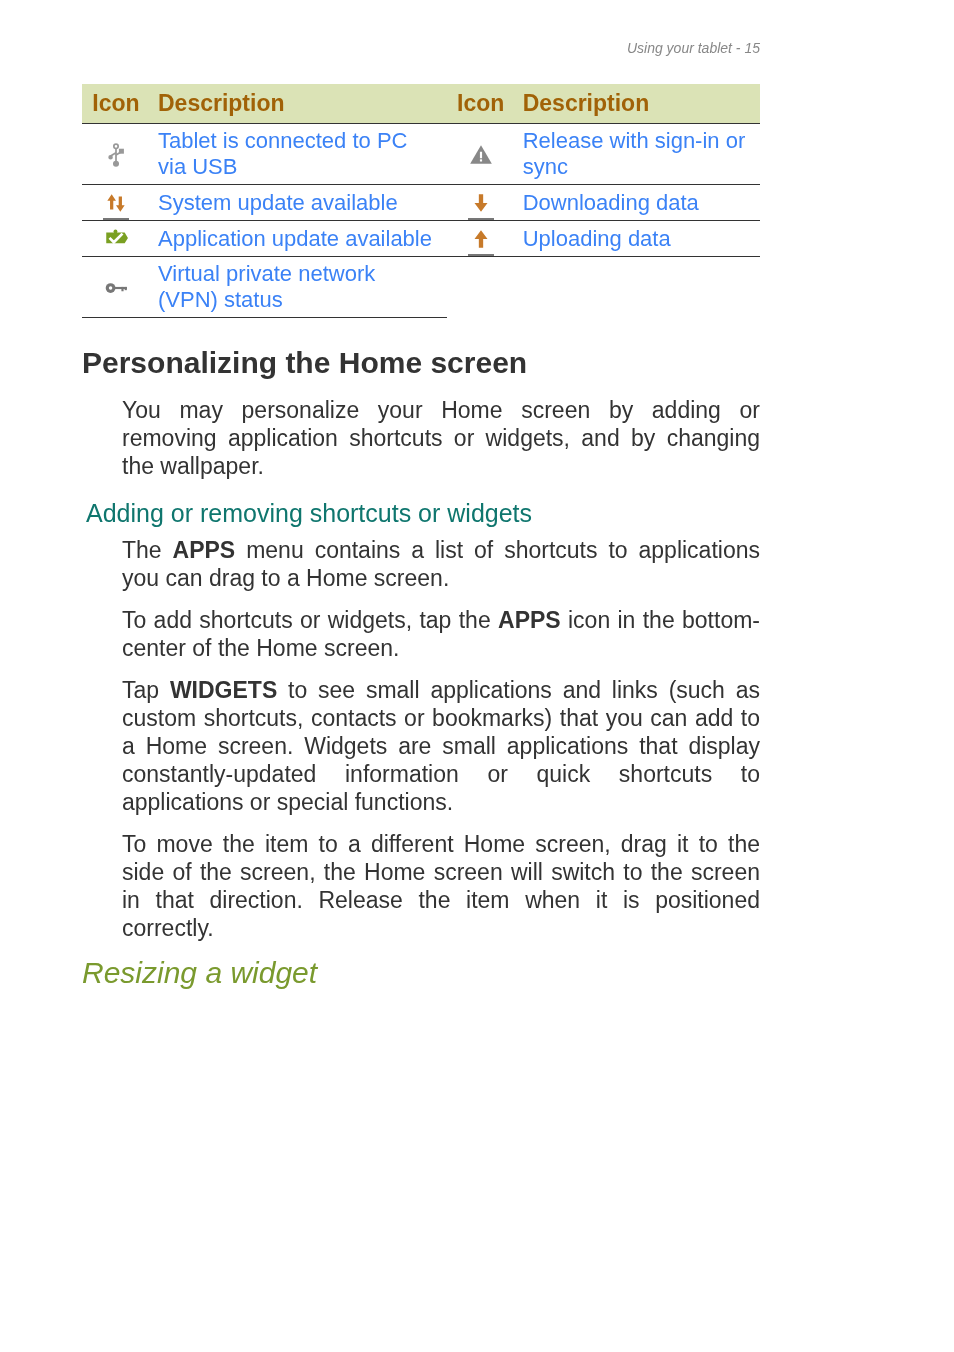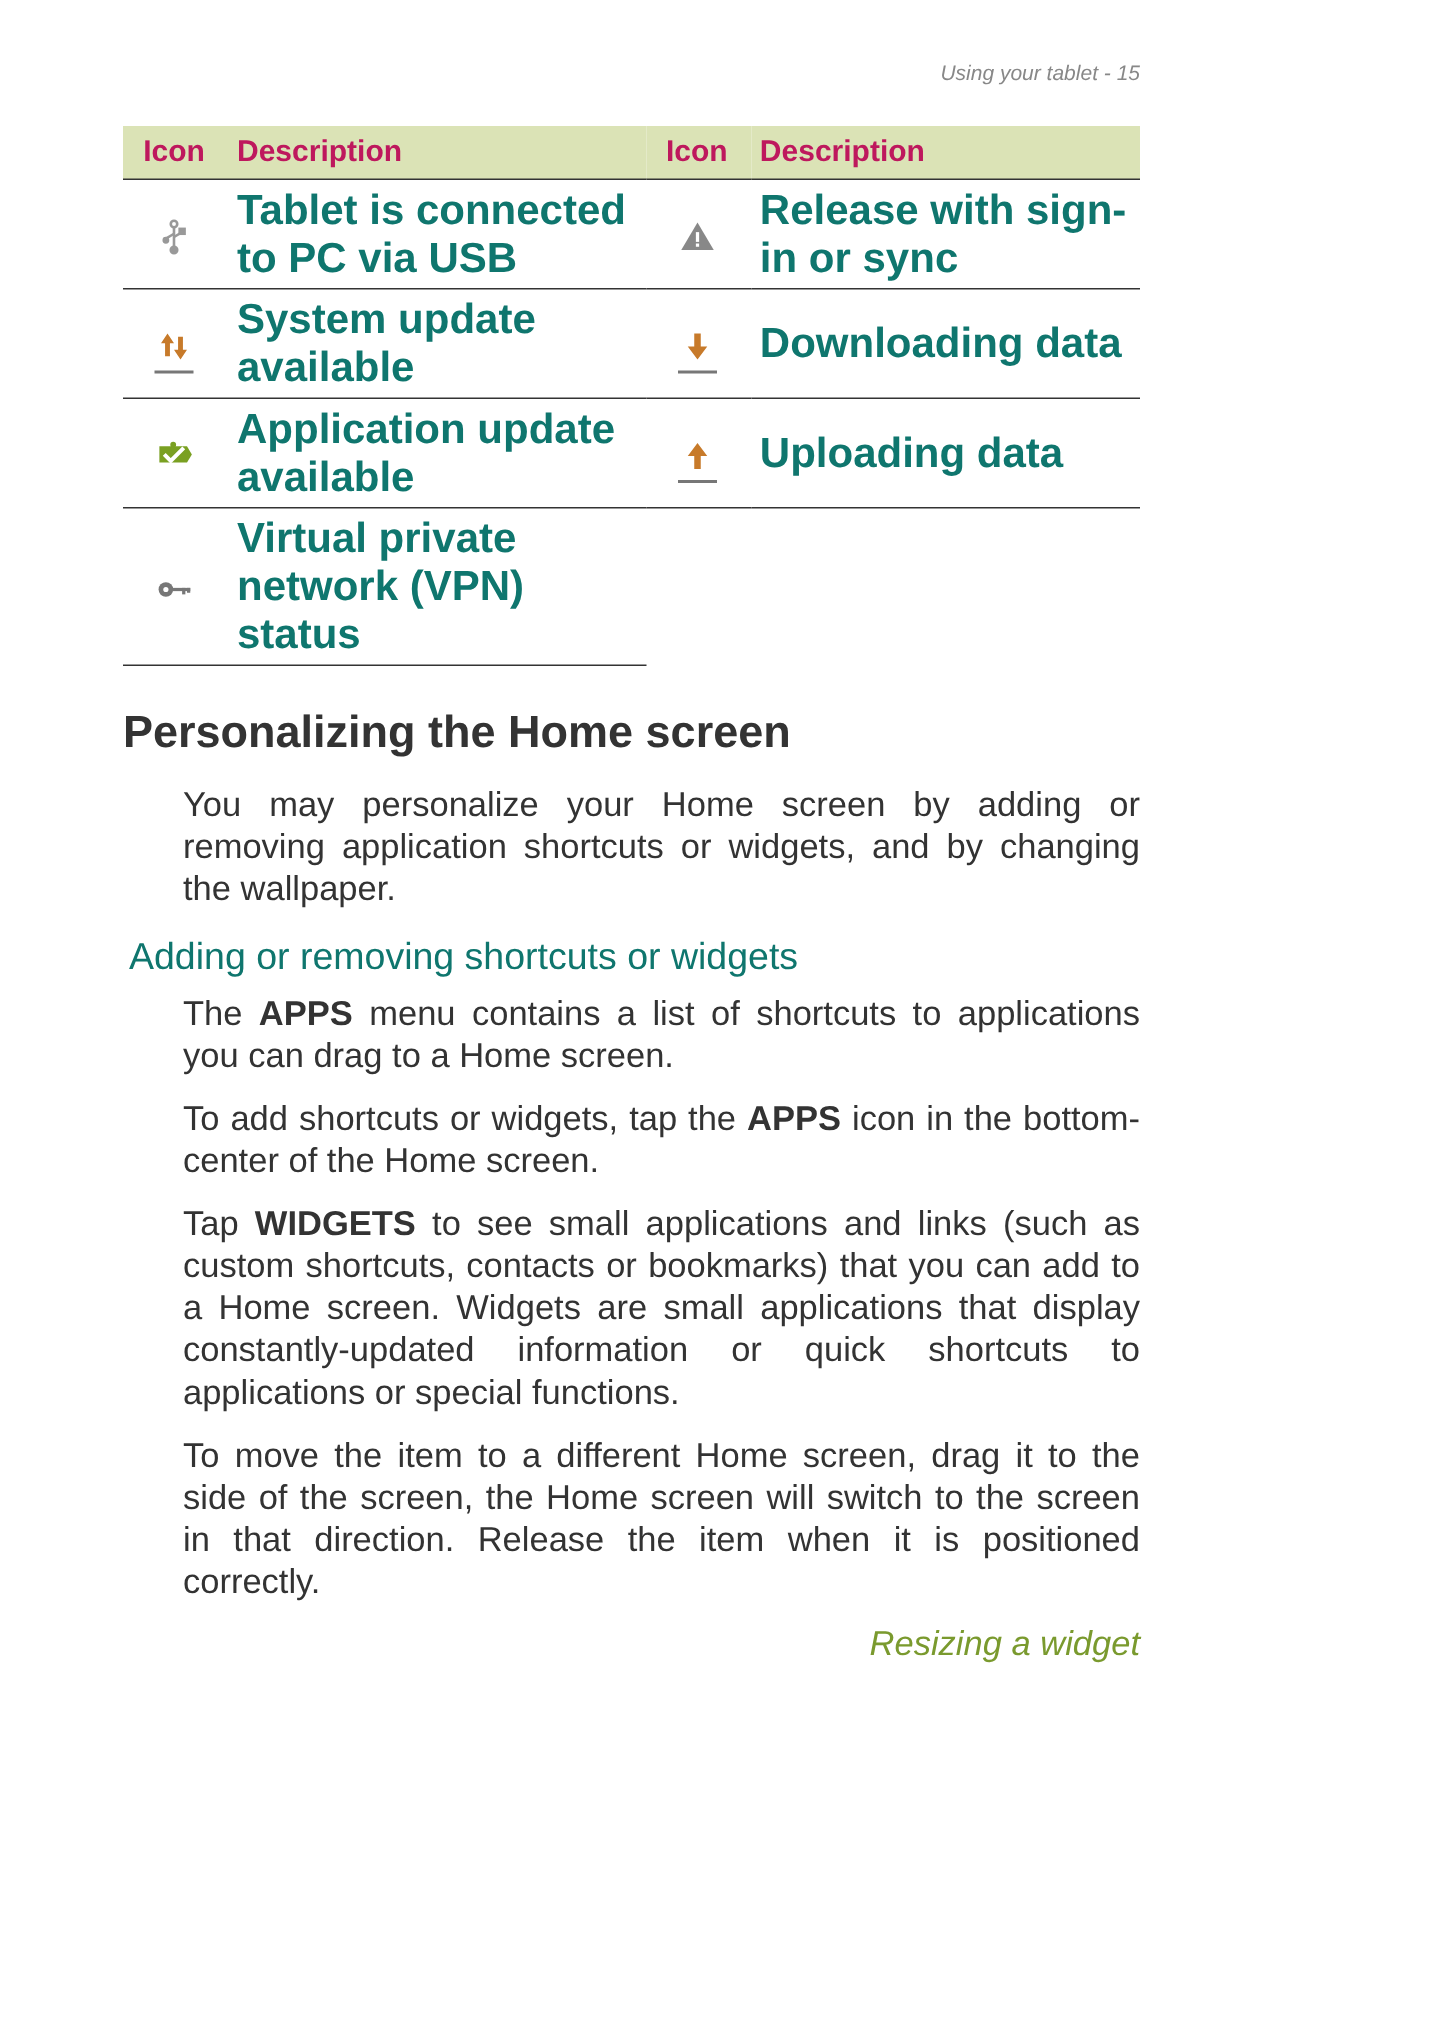"Icon" .icon-table th { color: #be185d -> #a16207; font-size: 20px -> 23px }
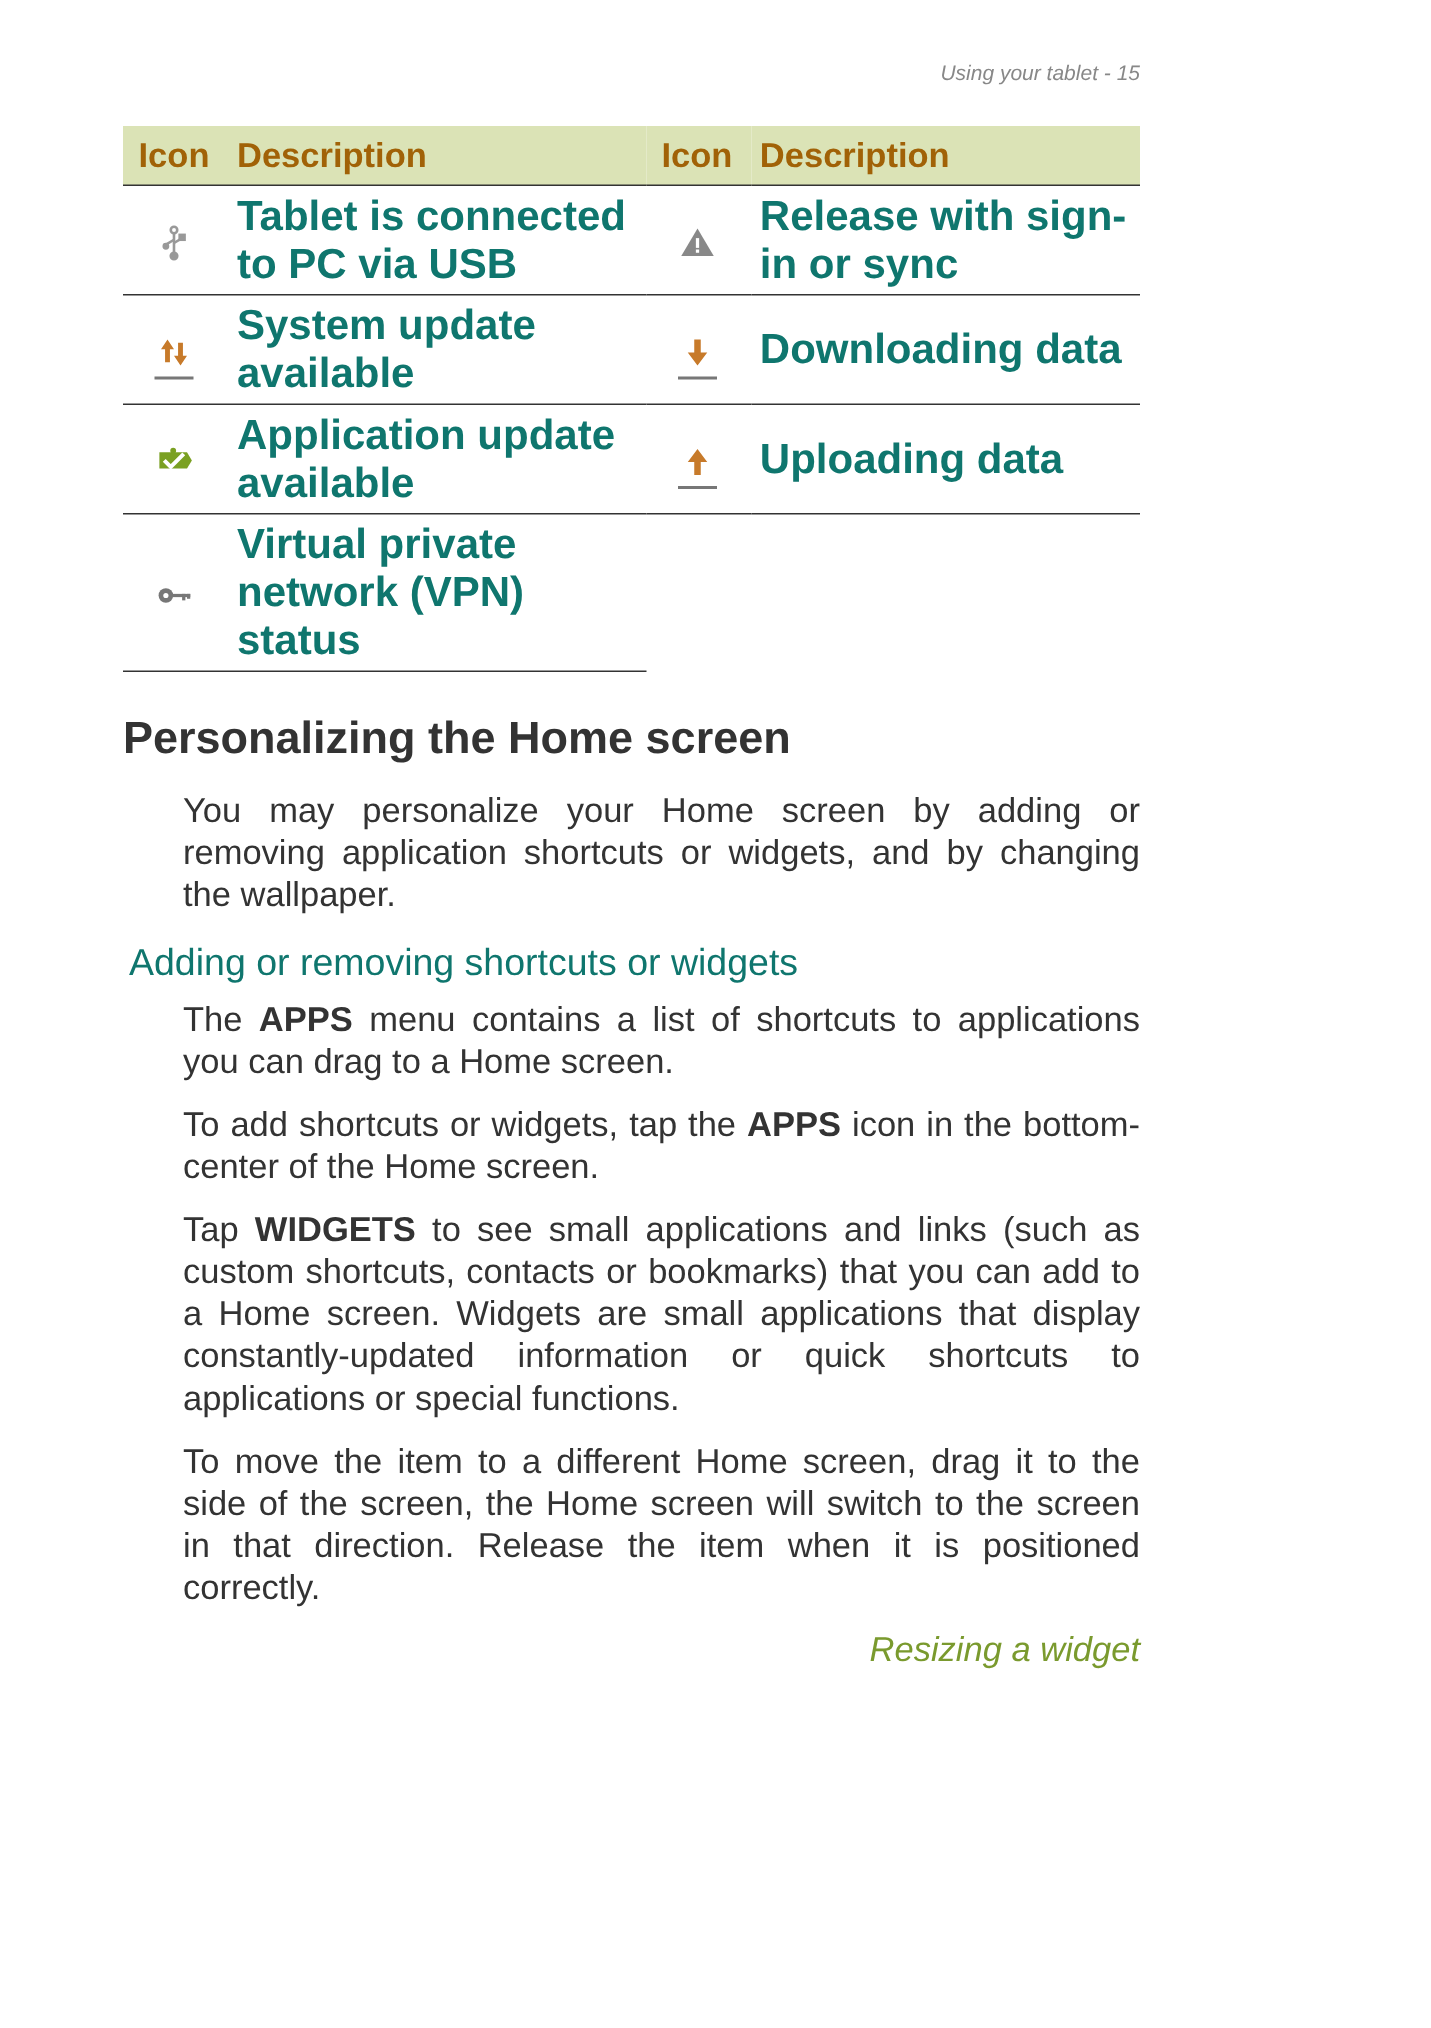"Tablet is connected to PC" .icon-table td { color: #0f766e -> #3b82f6; font-size: 28px -> 22px; font-weight: bold -> none }
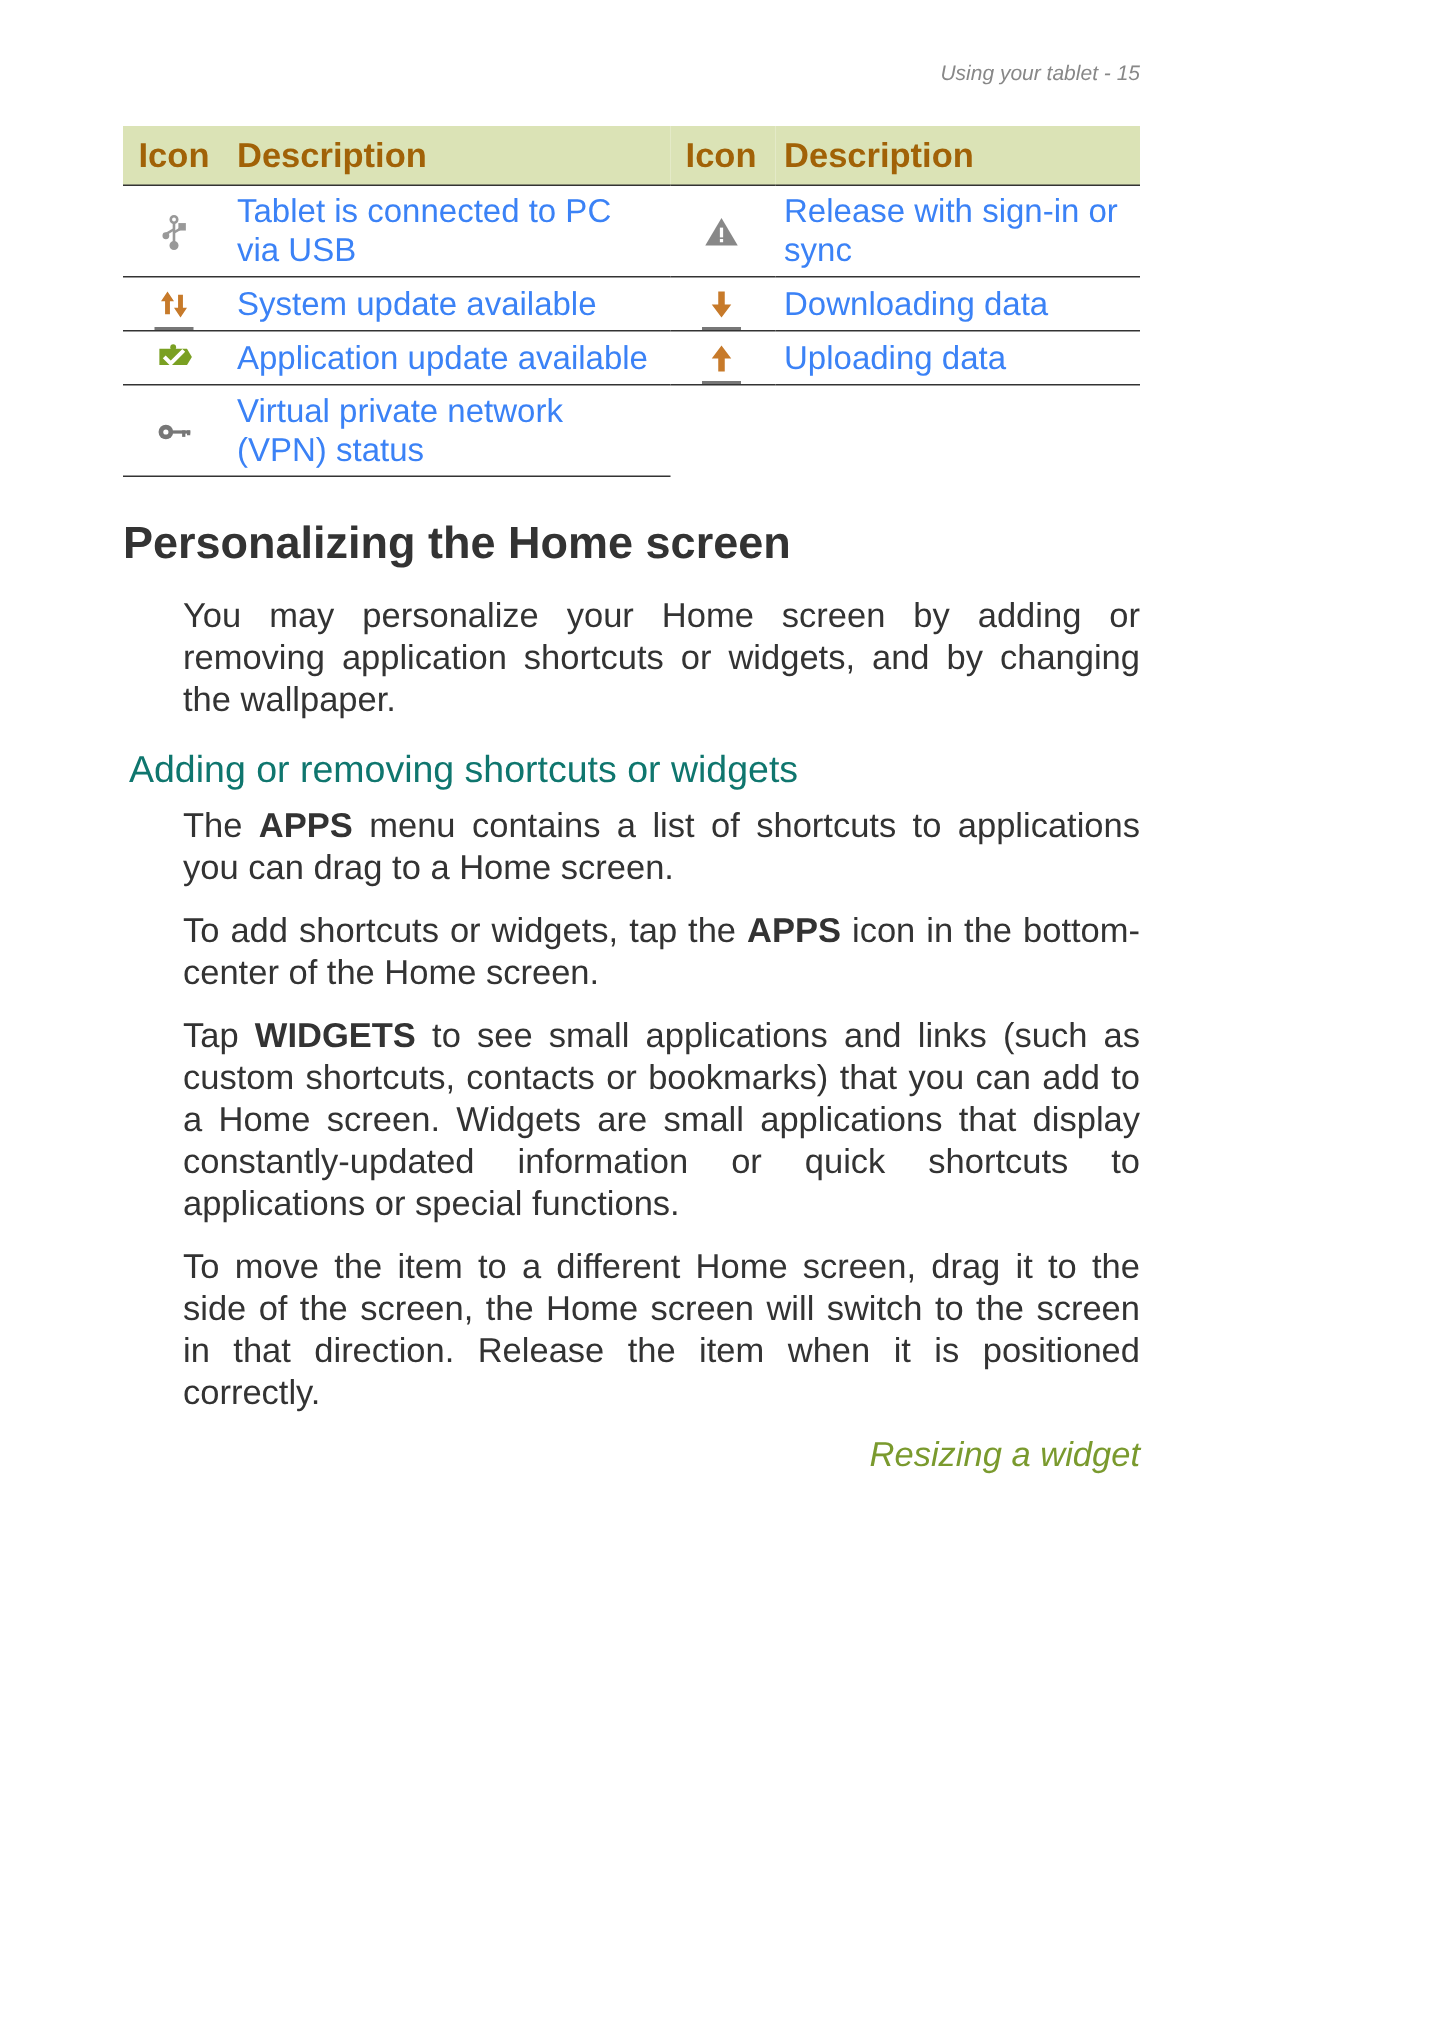"Resizing a widget" .sub-h4 { font-size: 23px -> 30px; text-align: right -> none }
